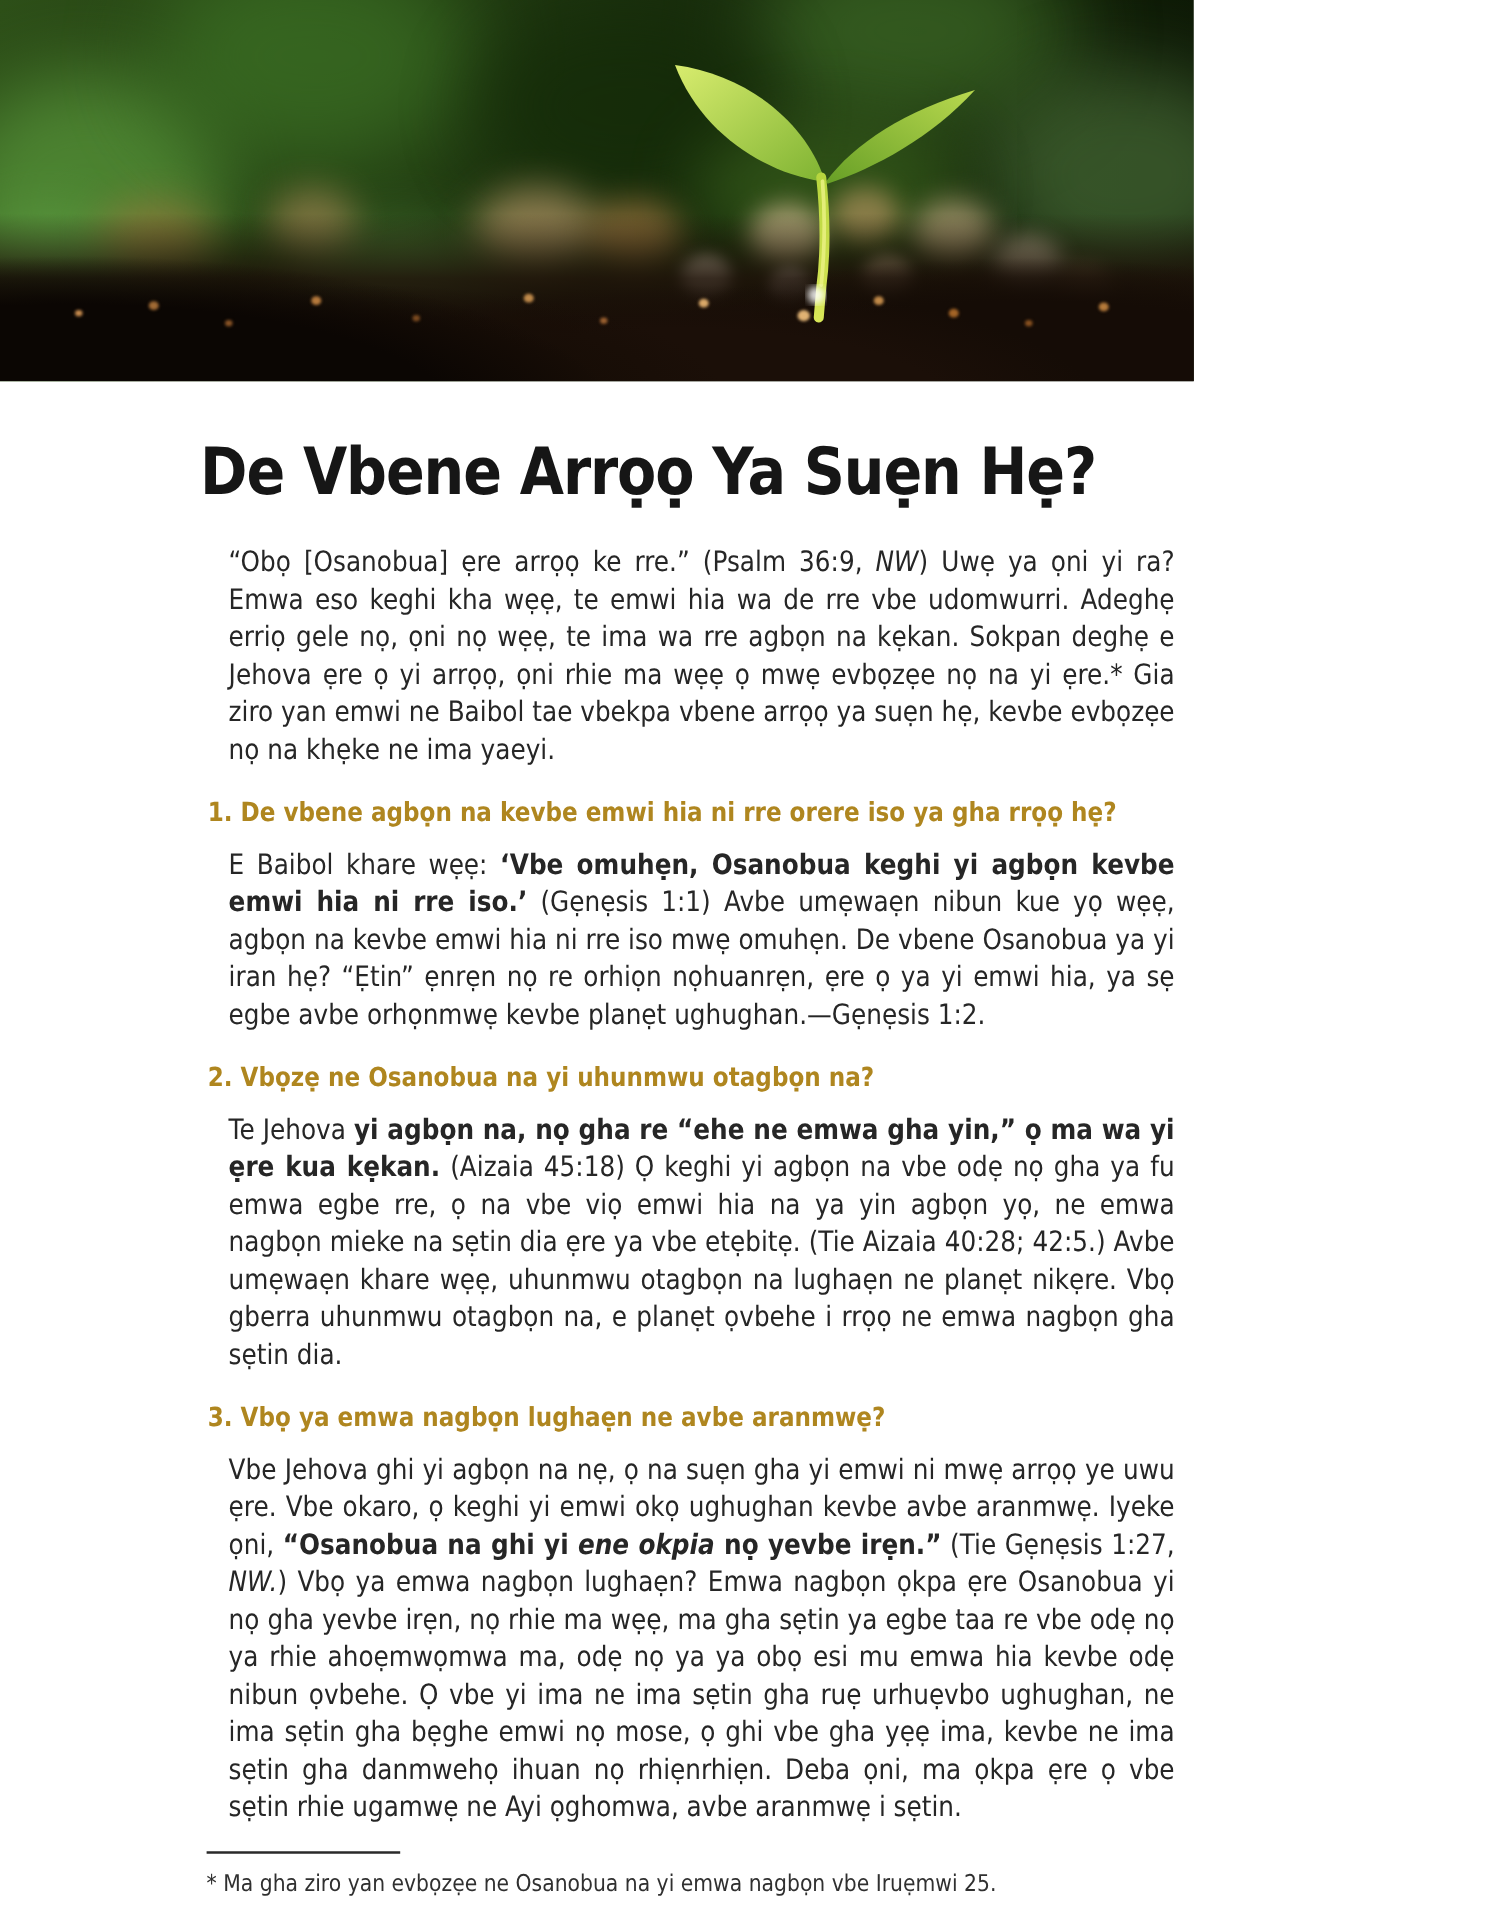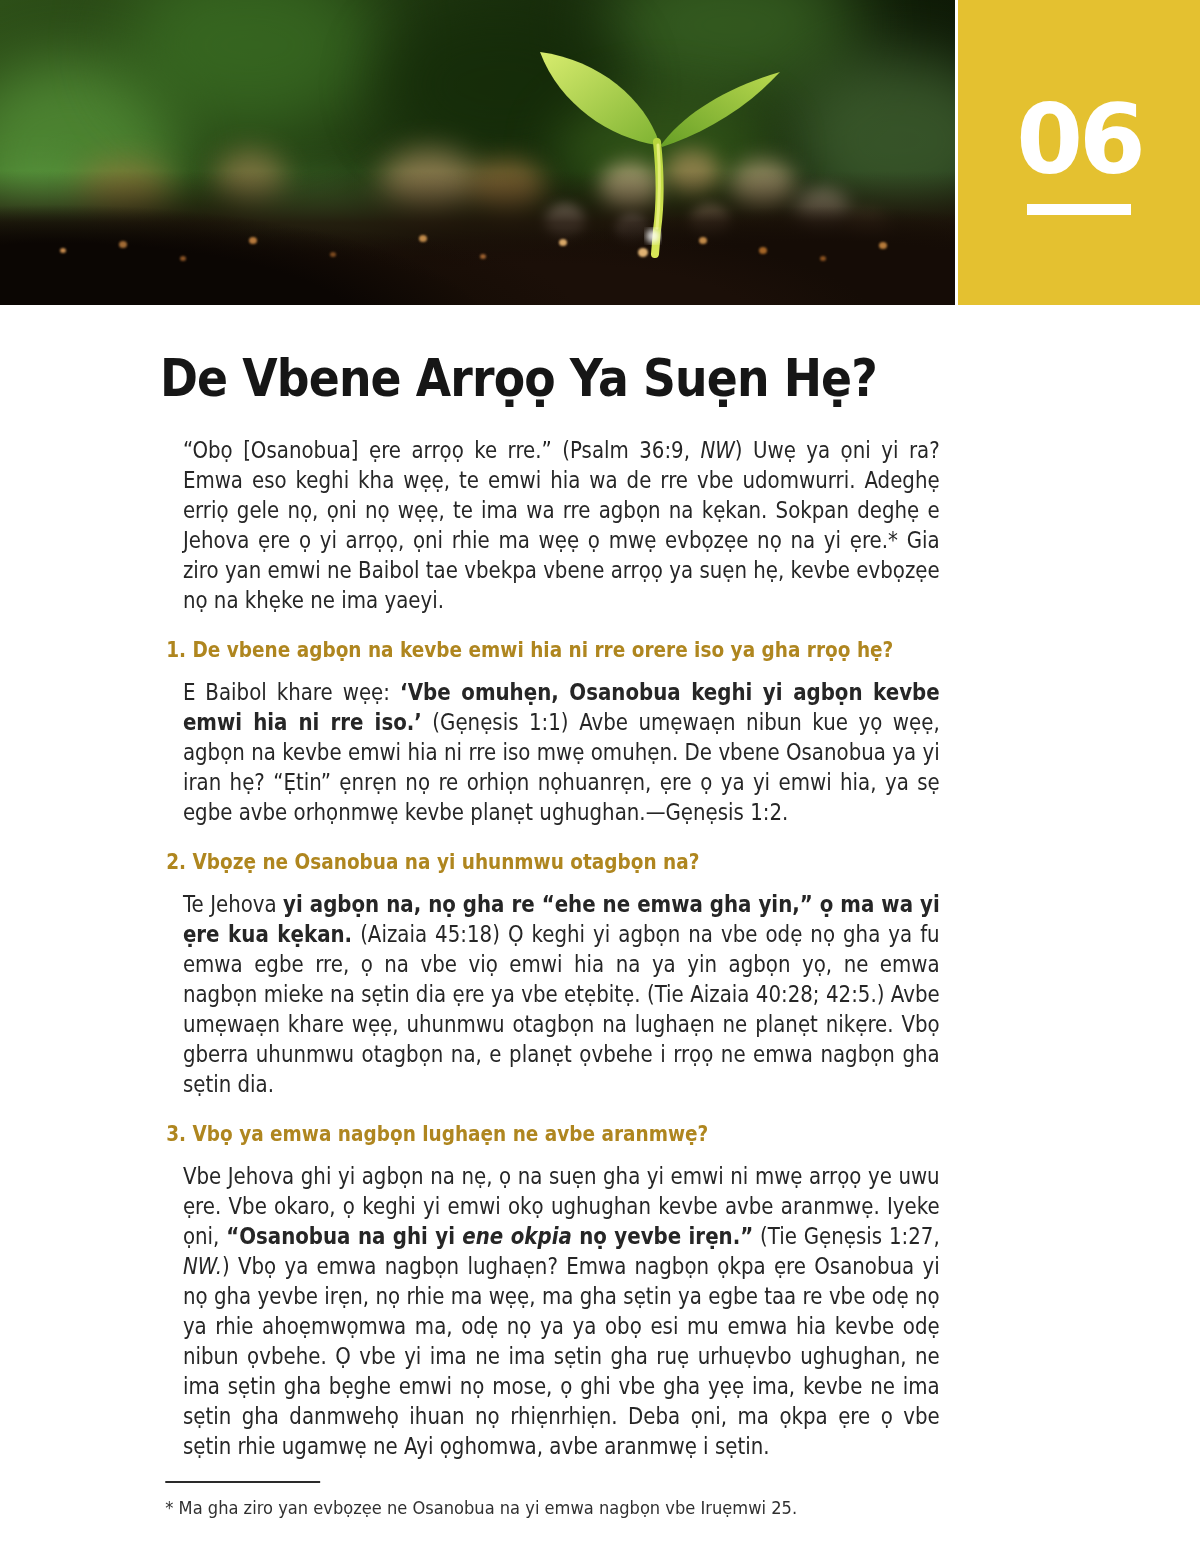"06" div.badge { html: <div> <div>06</div> <div></div> </div> -> none }
